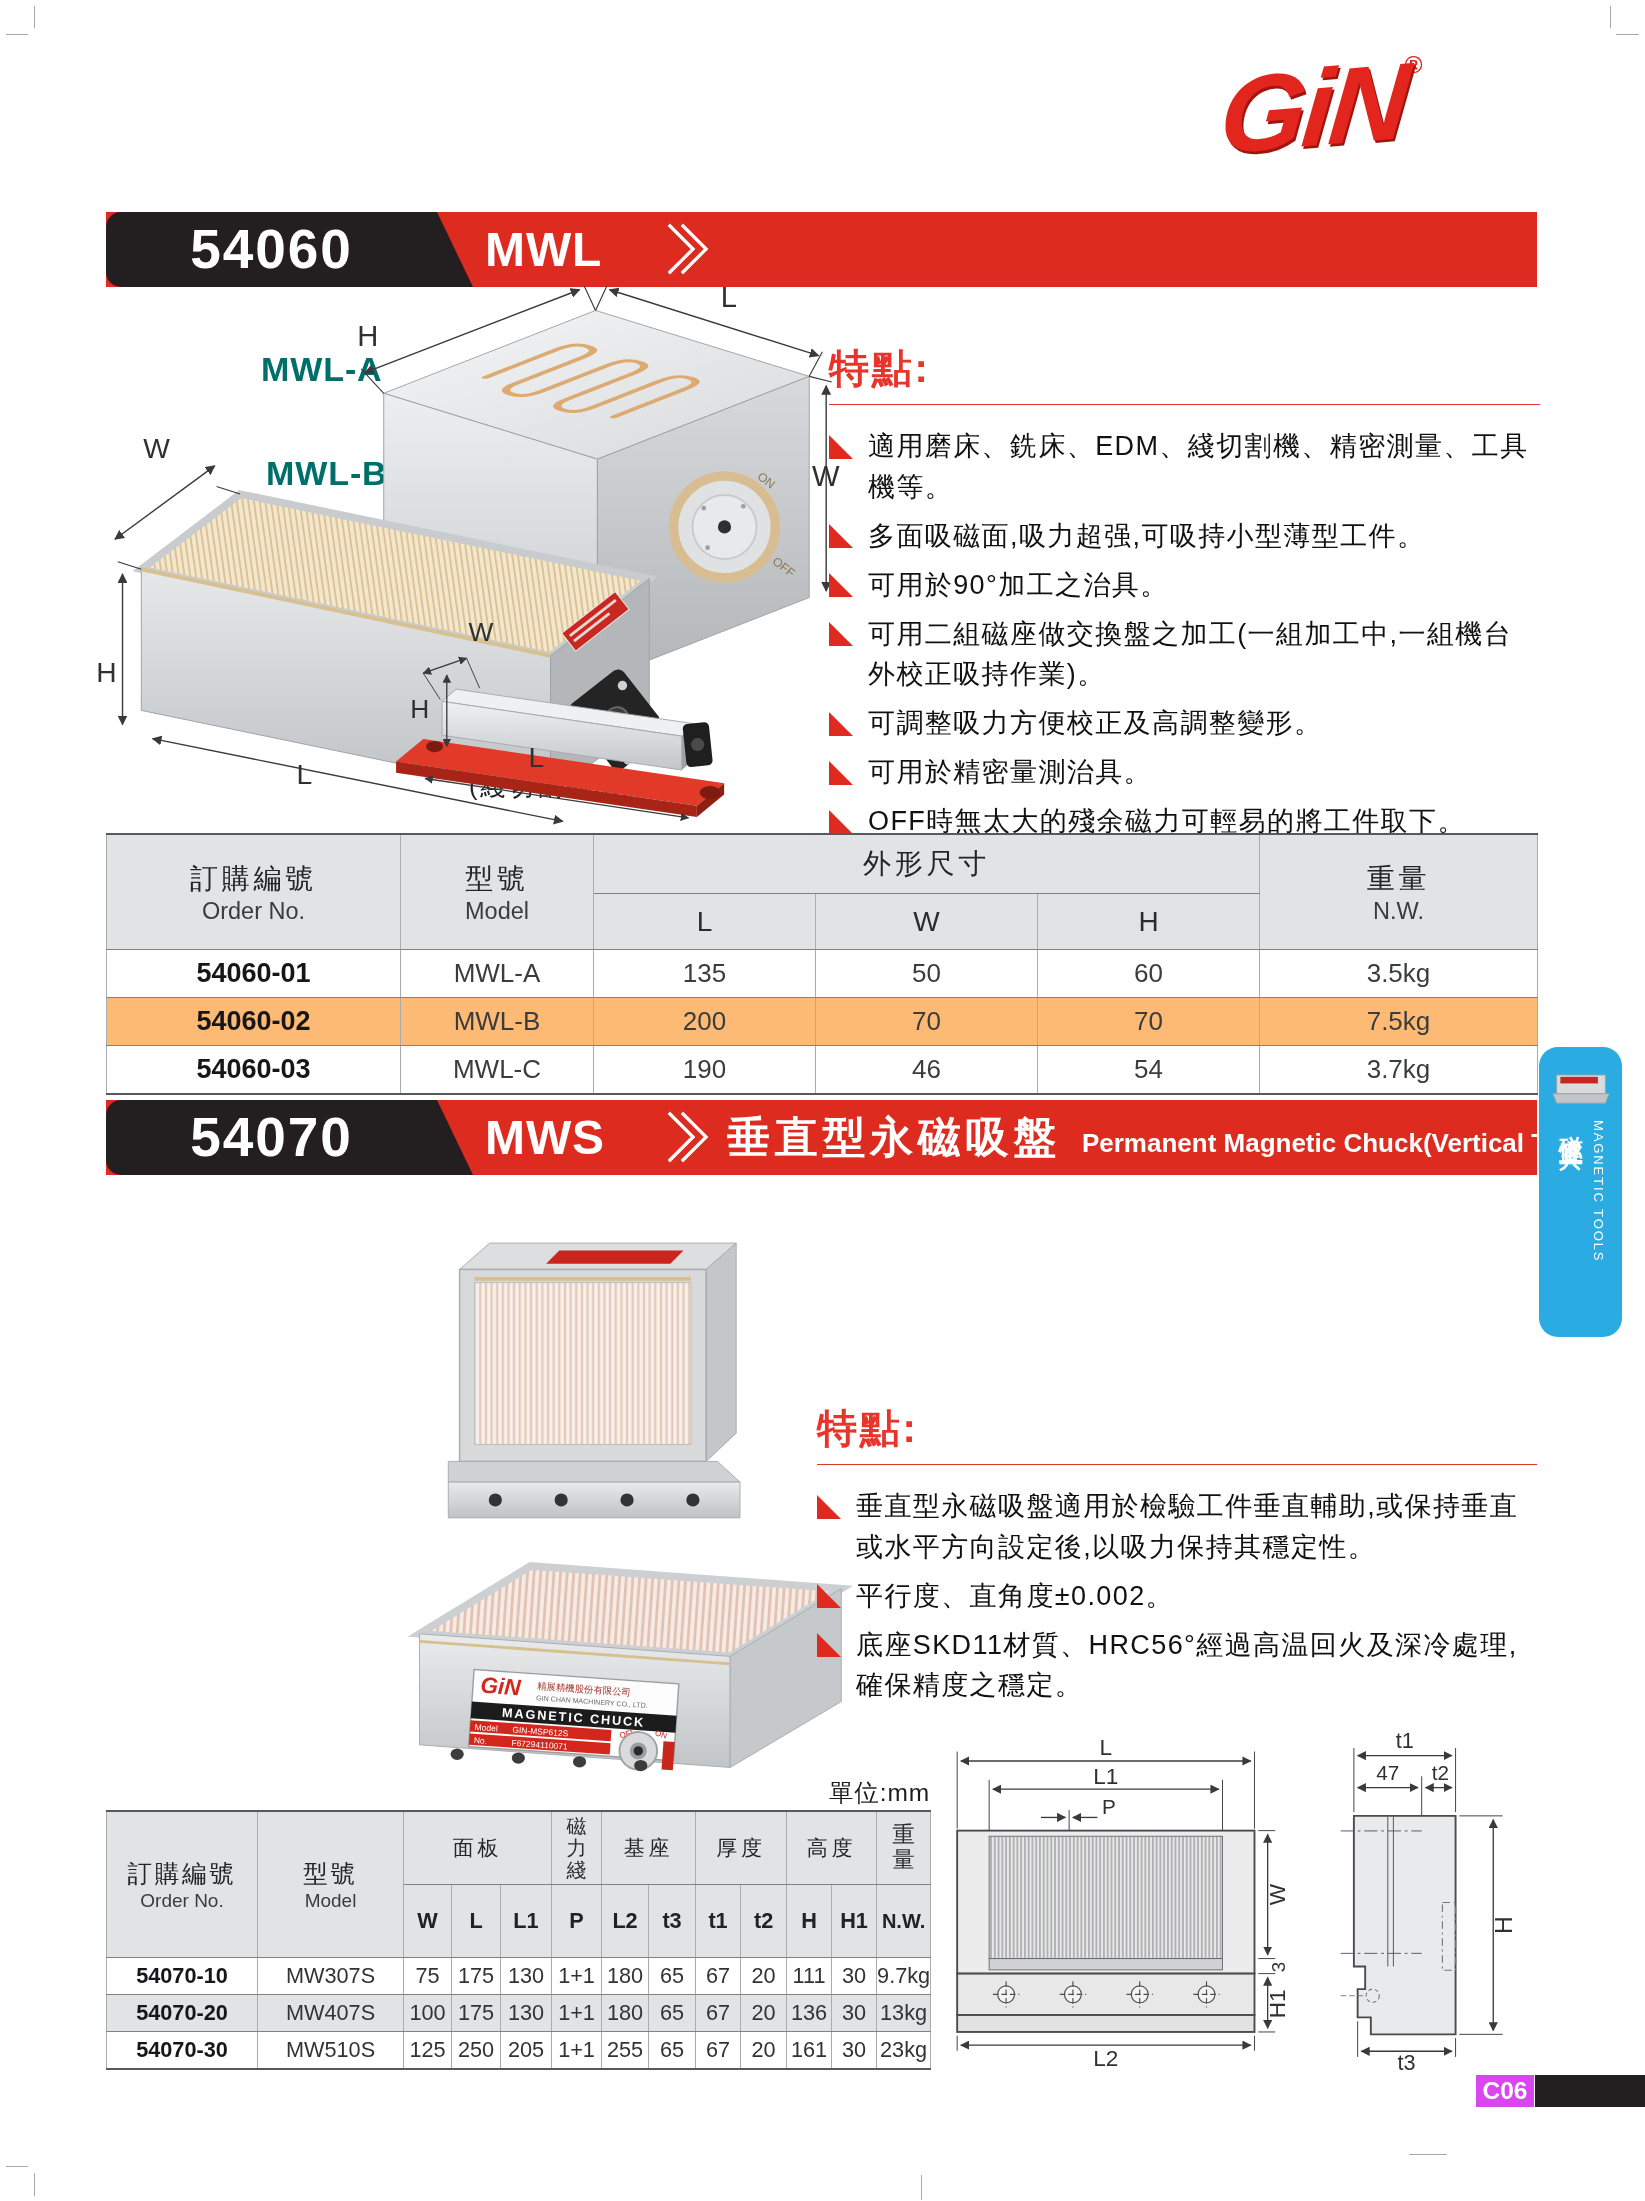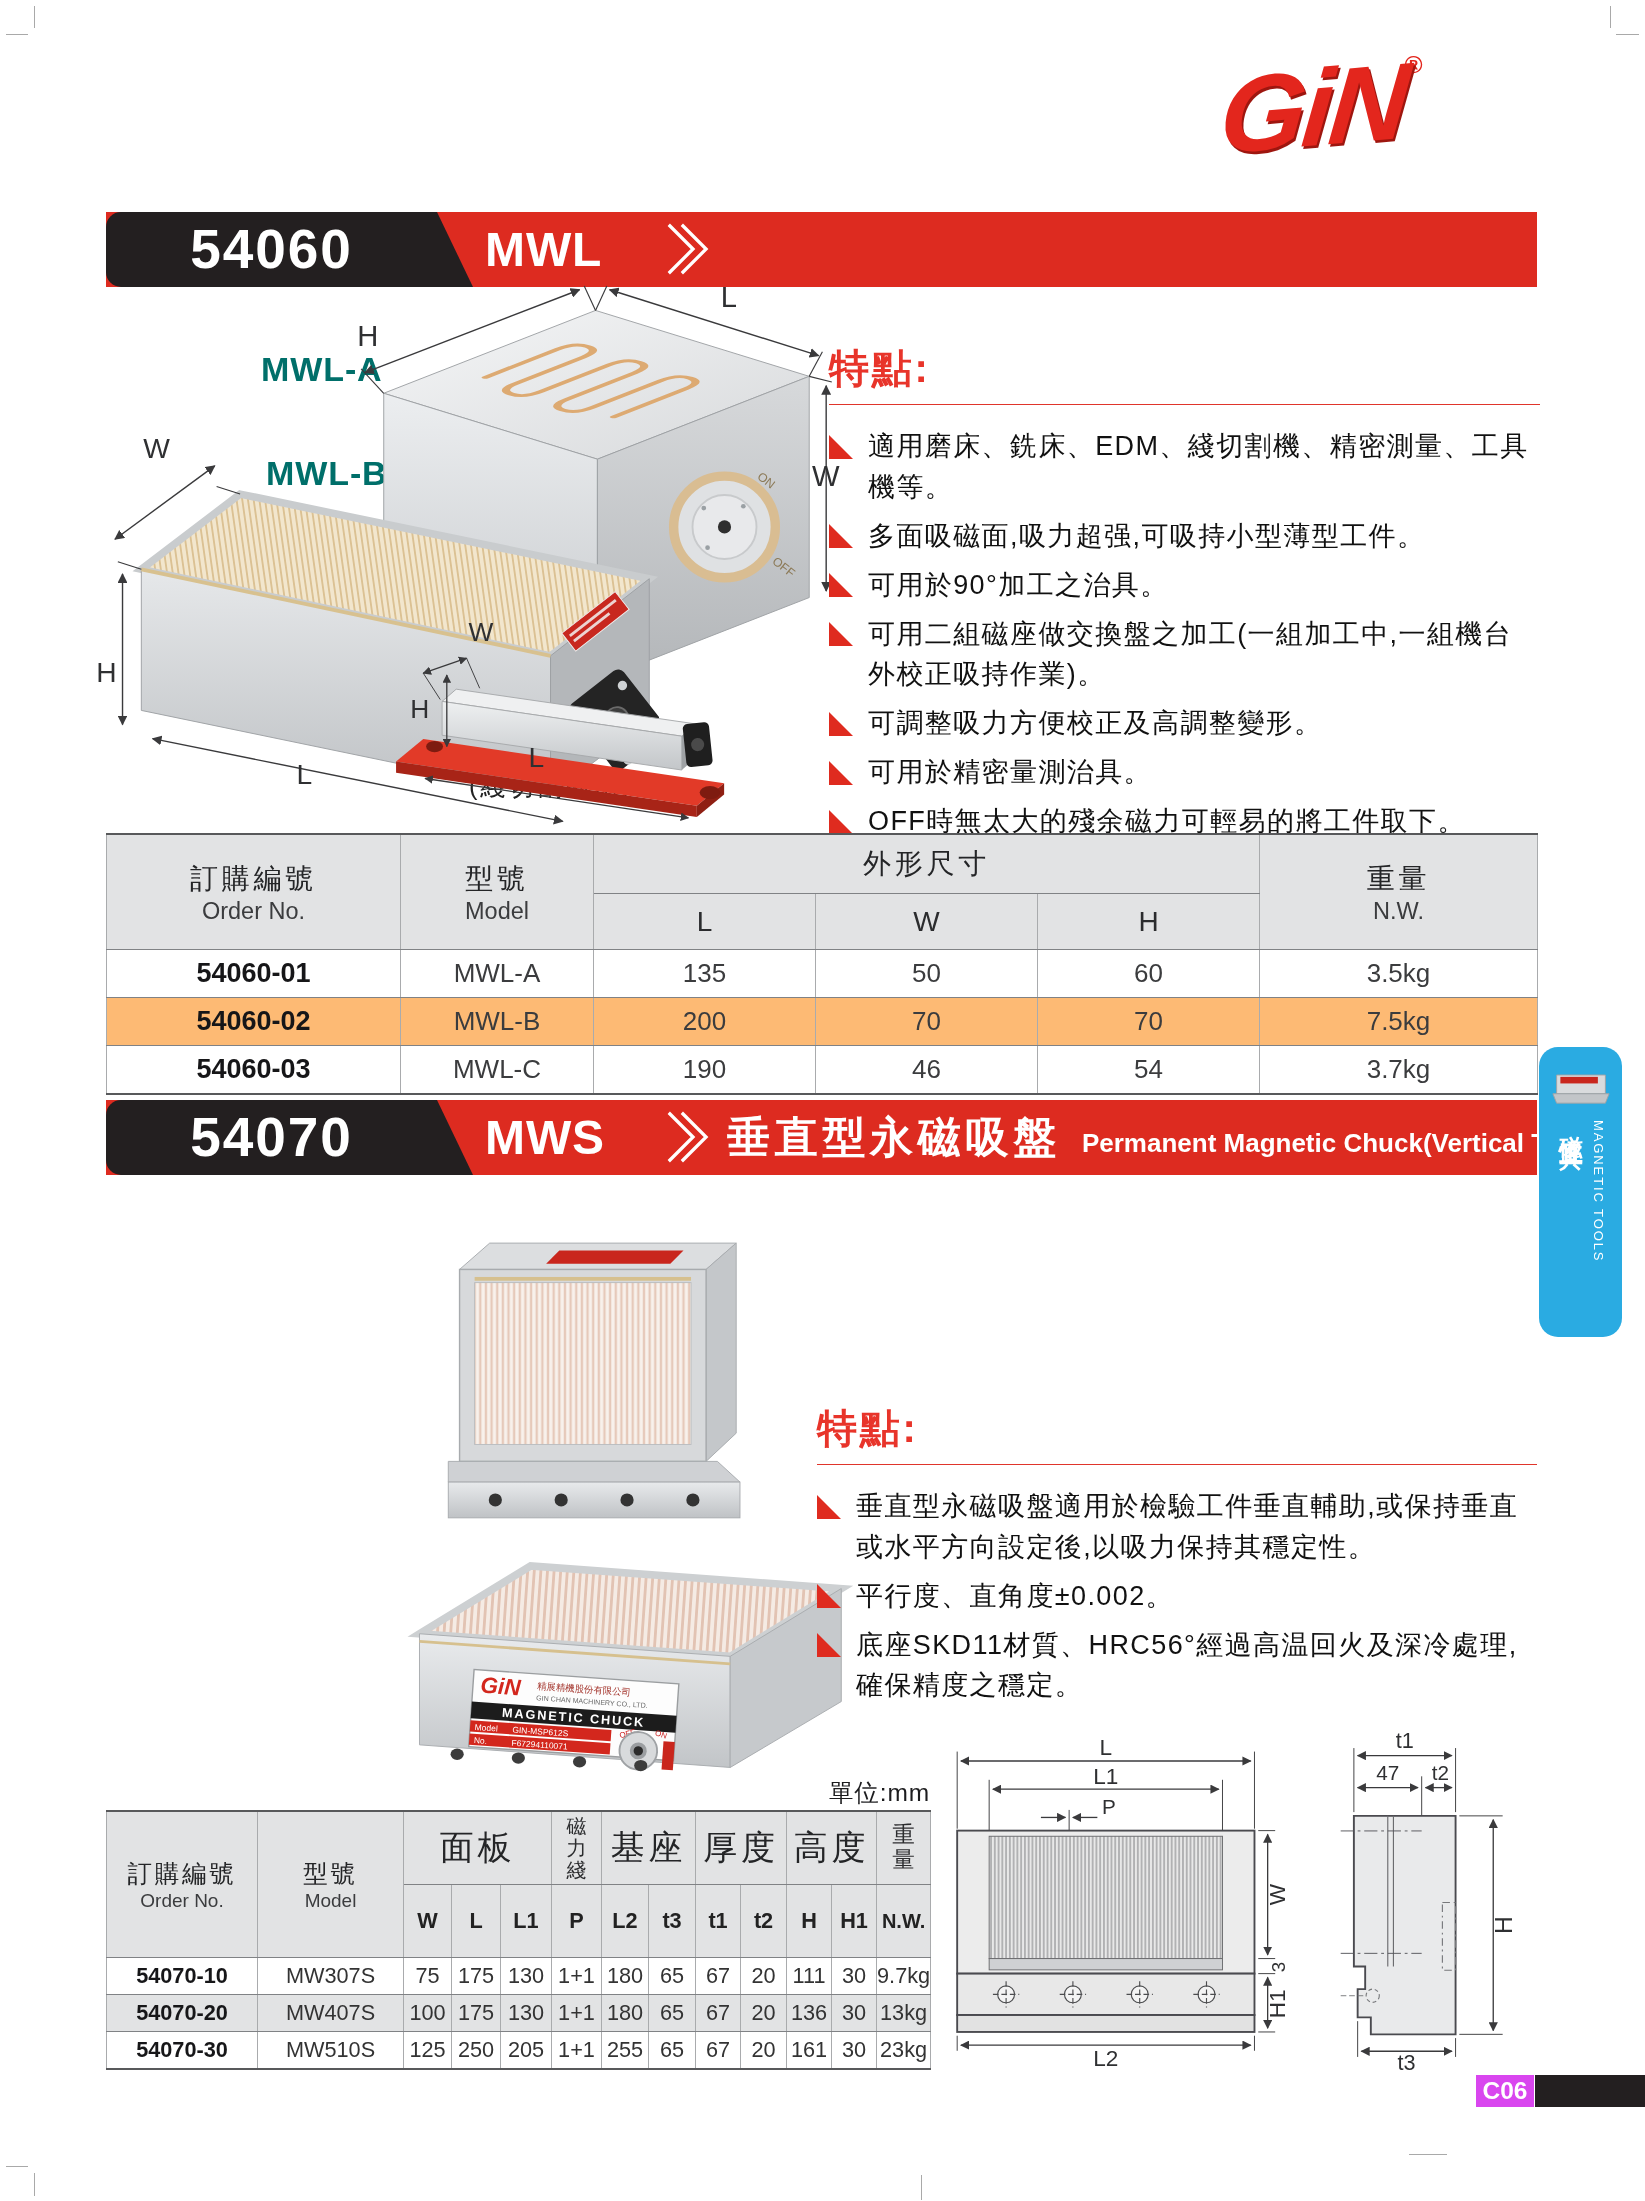"面板" .t2 .grp { font-size: 34px -> 21px }
